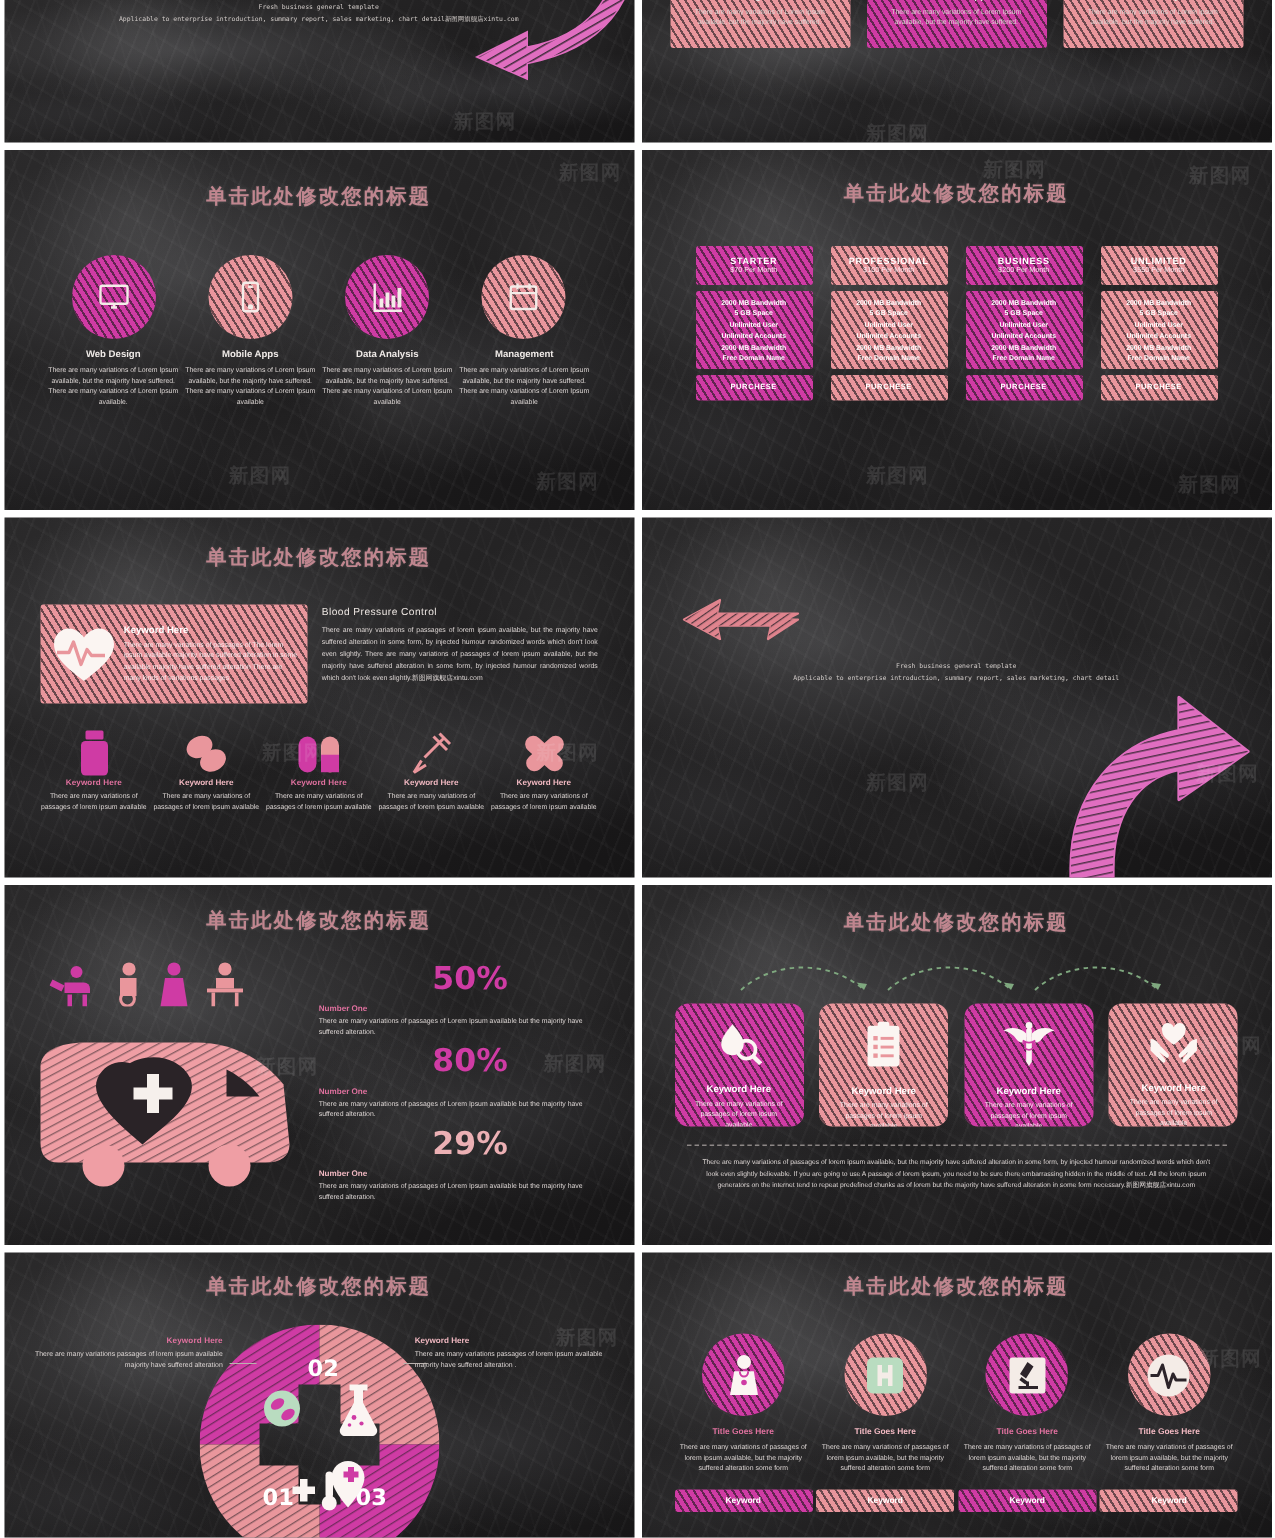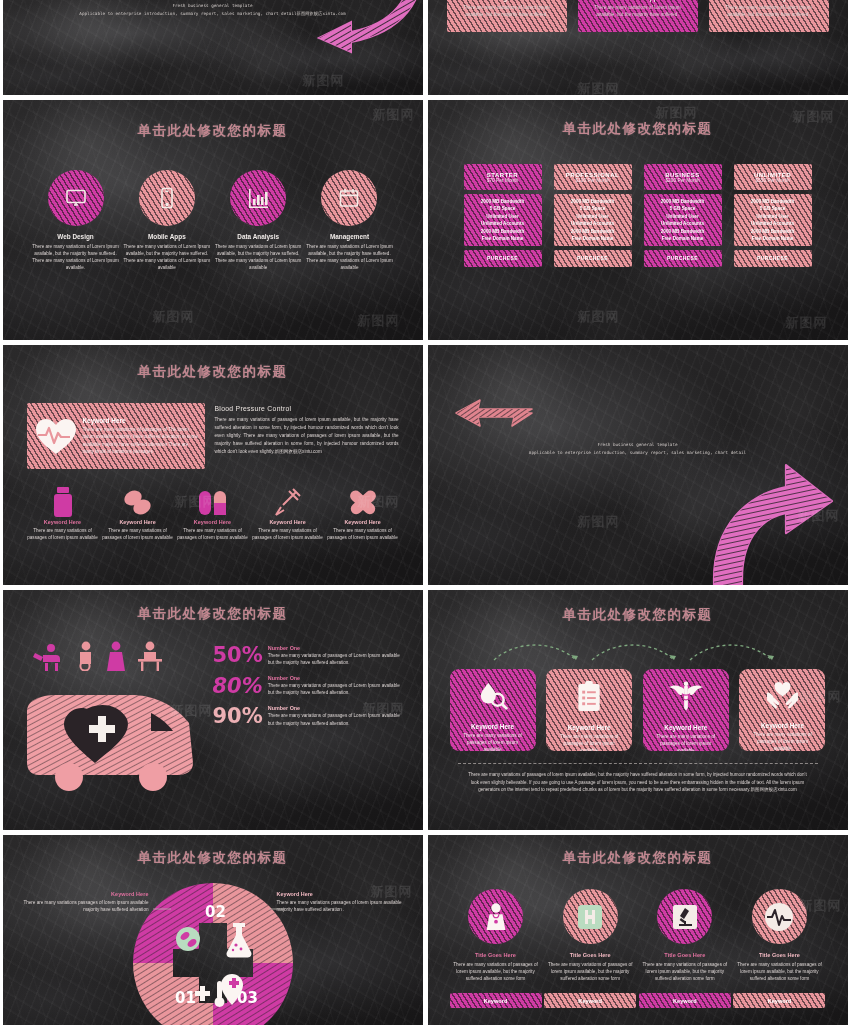"50%" .pct { align-items: flex-end -> center; flex-direction: none -> column }
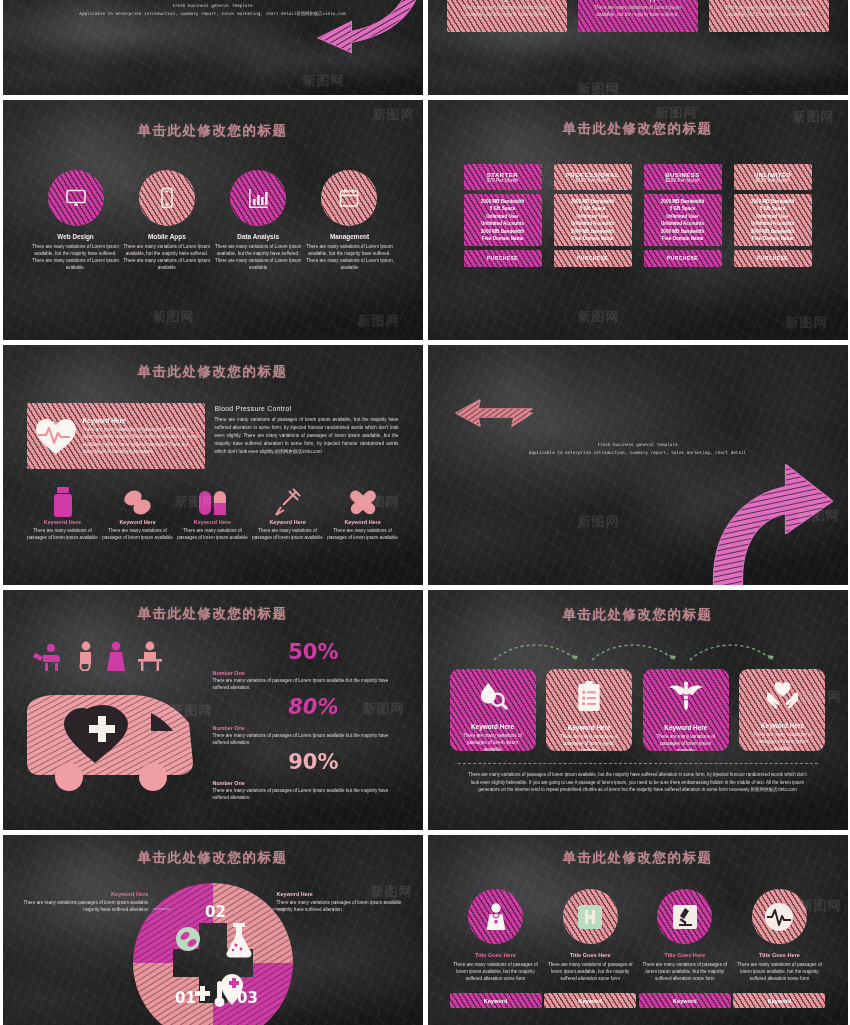"80%" div.pctn { font-style: italic -> none }
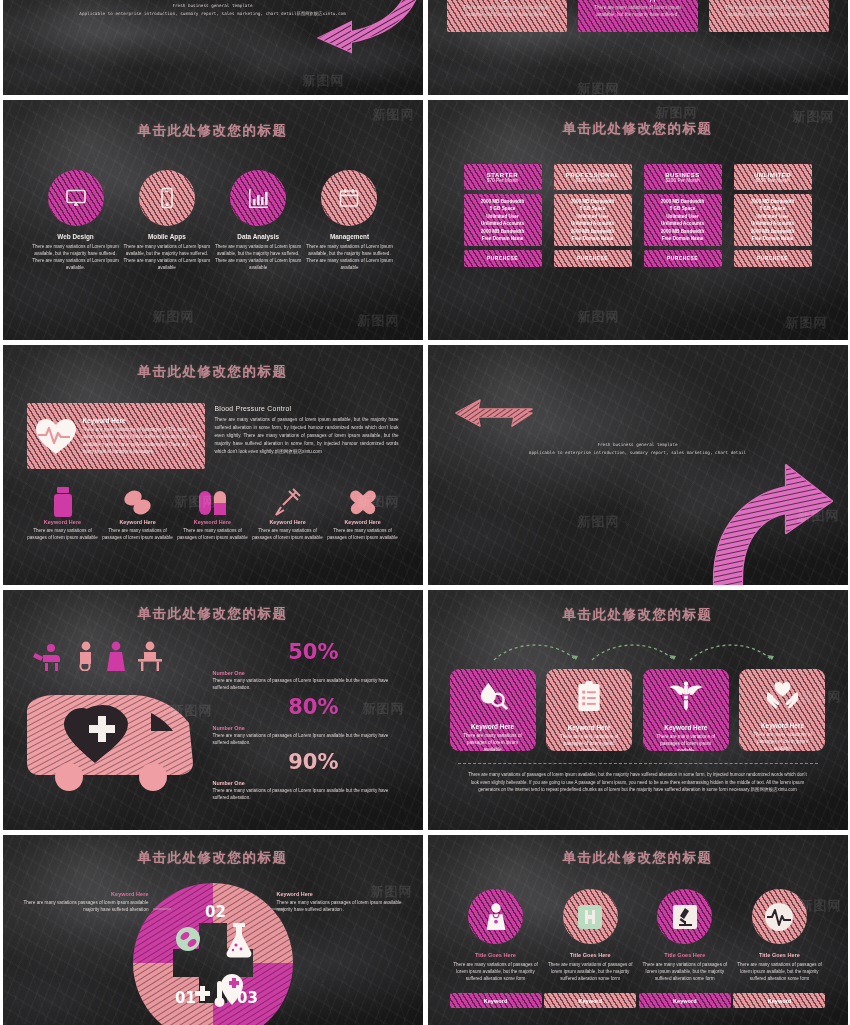"90%" div.pctn { text: 90% -> 29% }
